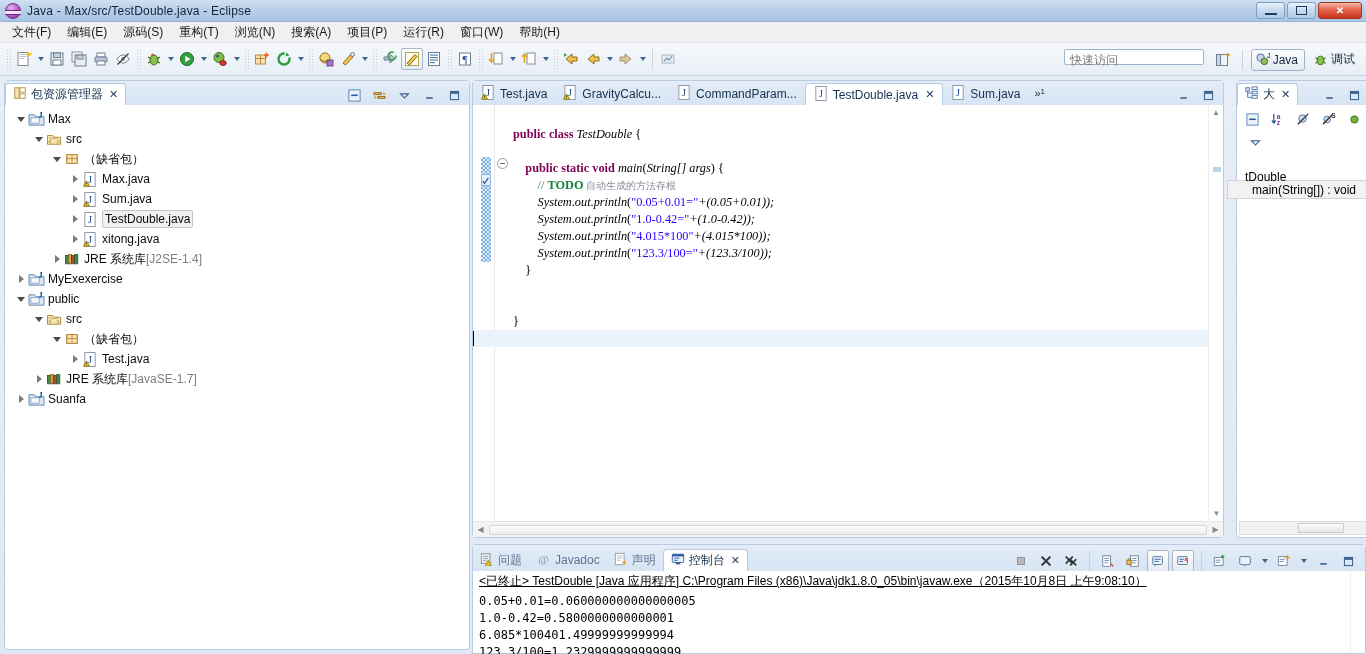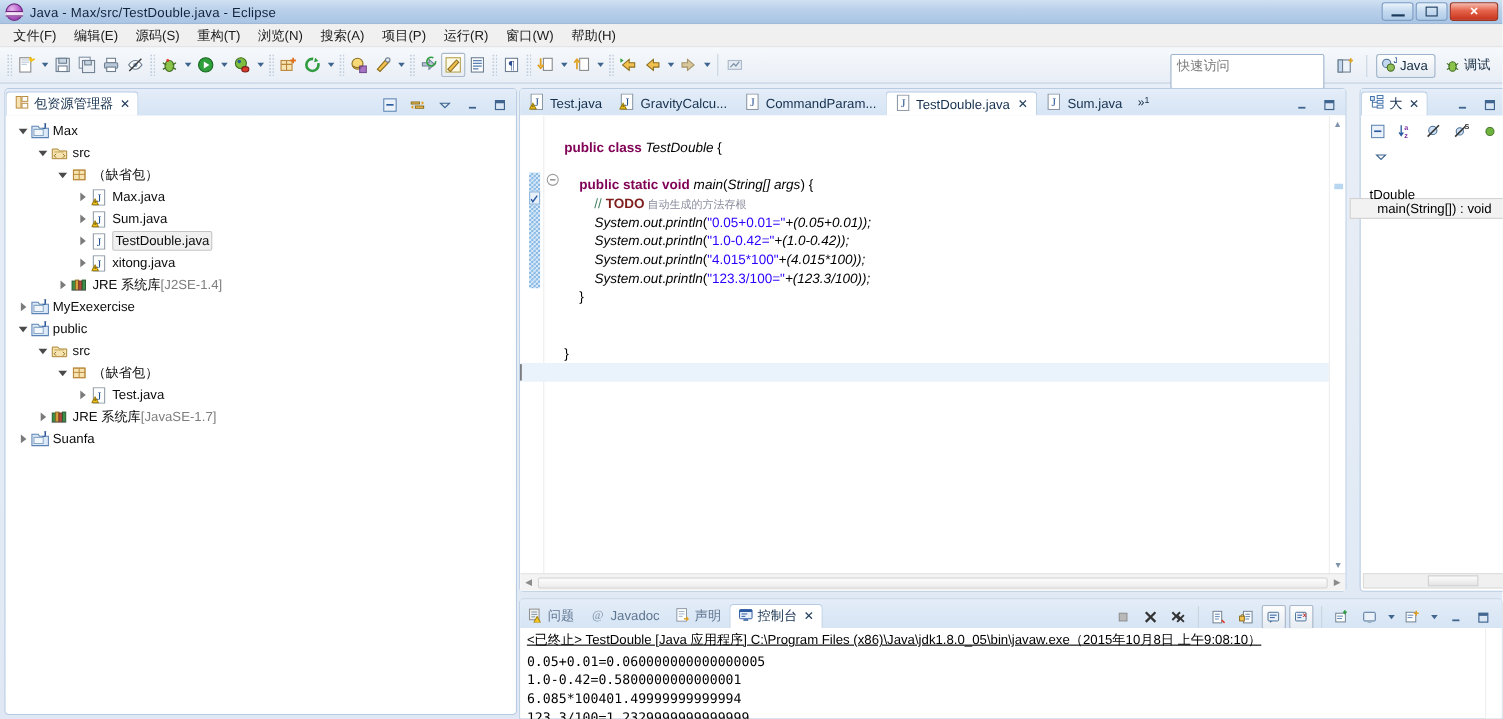"快速访问" .qaccess { height: 32px -> 16px }
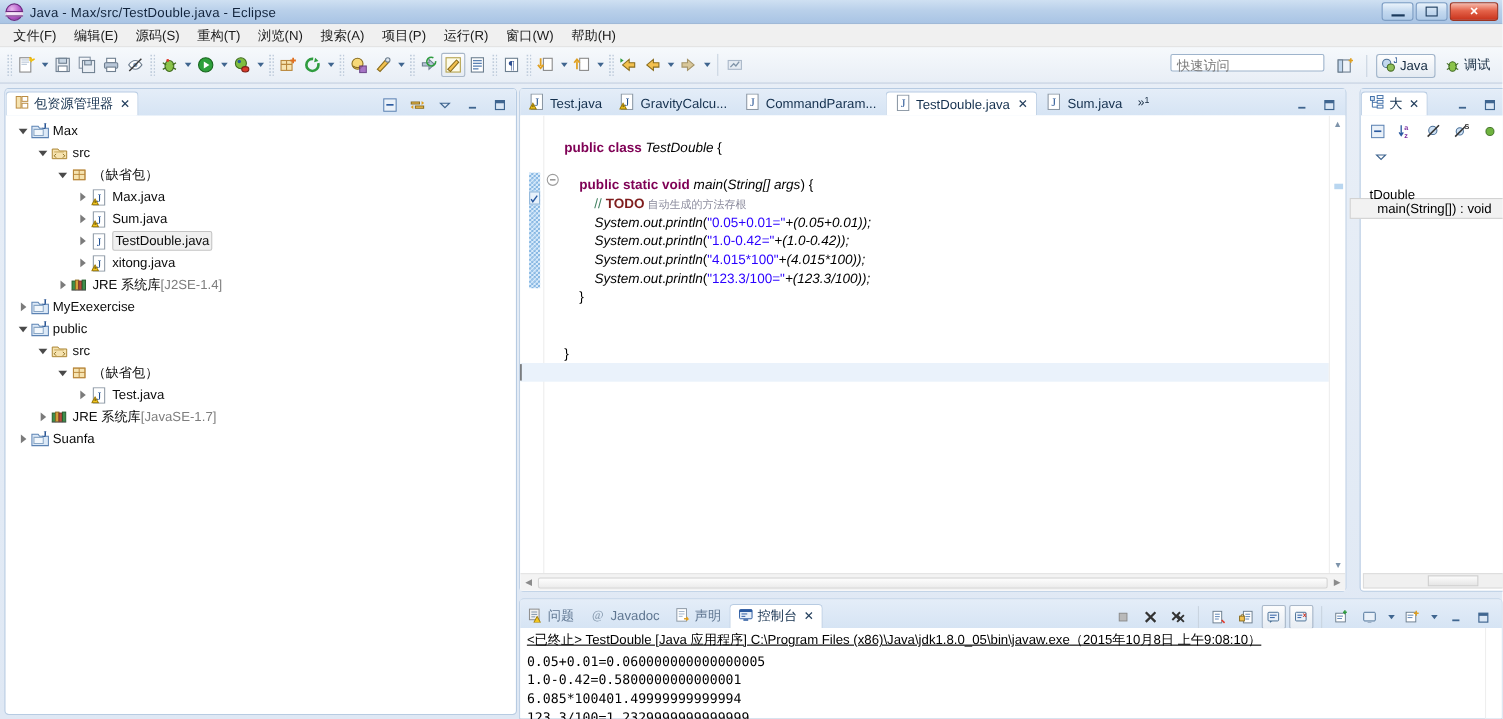"public class TestDouble {" .code { font-family: Liberation Sans, sans-serif -> Liberation Serif, serif }
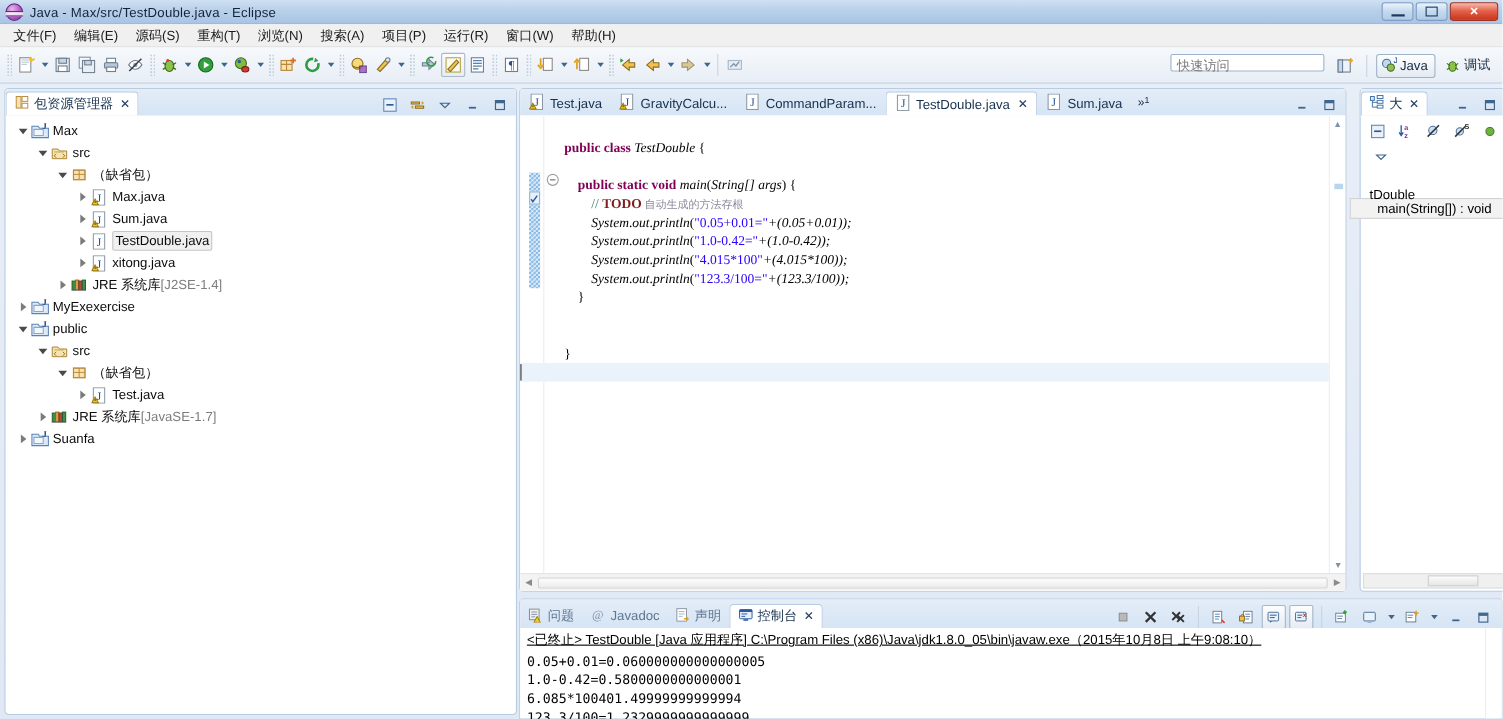"TODO" .todo { color: #7f1d1d -> #15803d }
